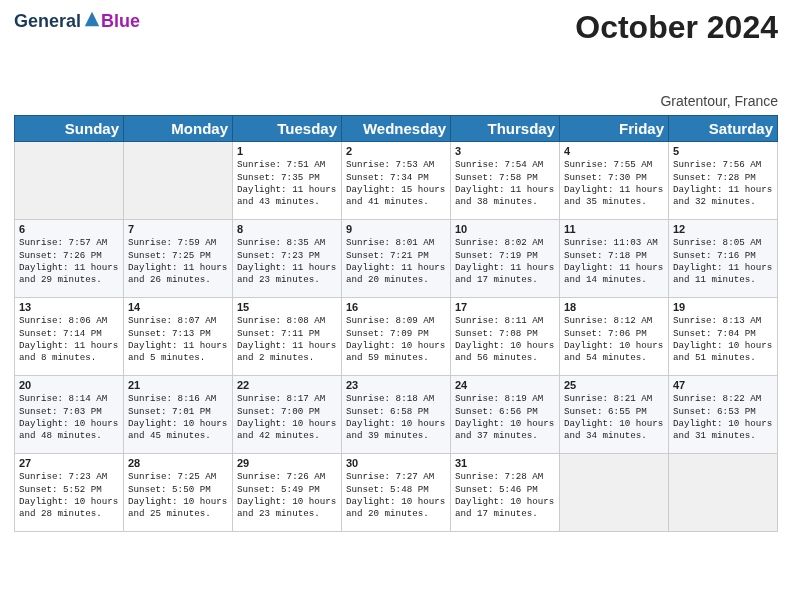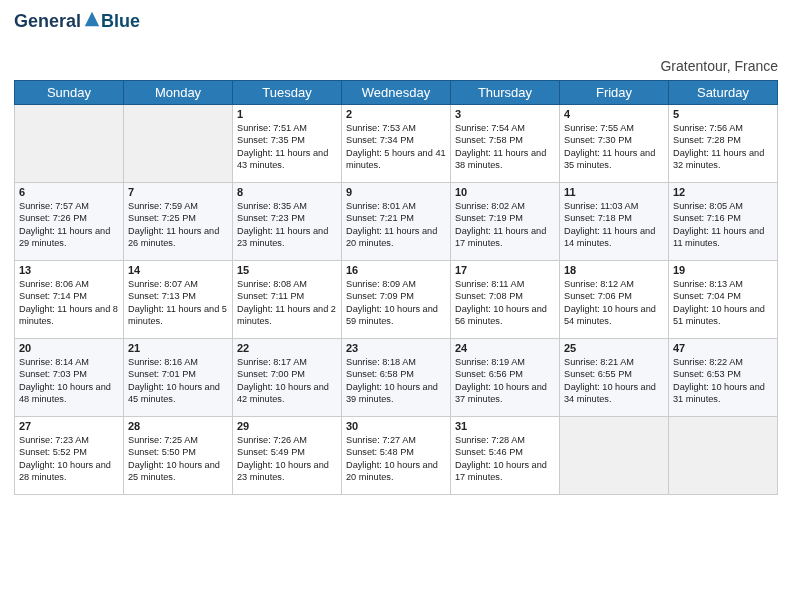"Blue" span { color: #0c4a6e -> #a21caf }
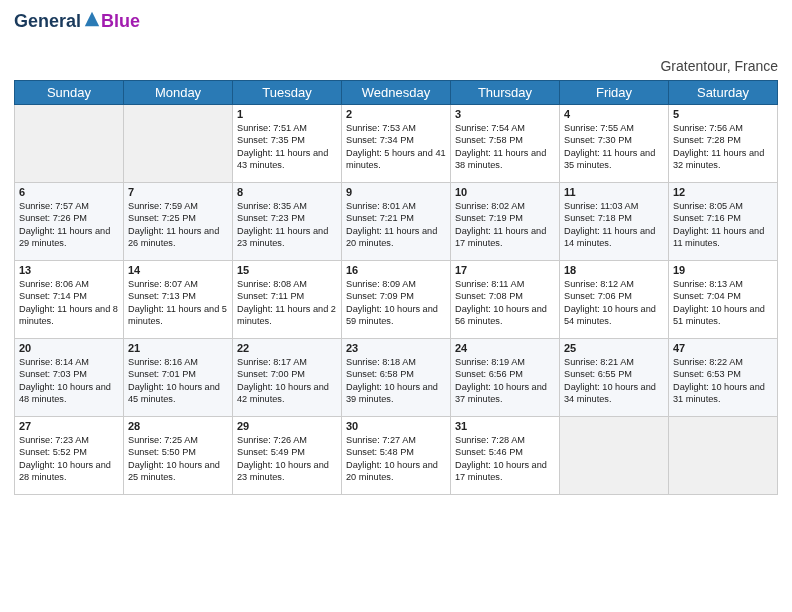"October 2024" div.month-title { html: none -> <div>October 2024</div> }
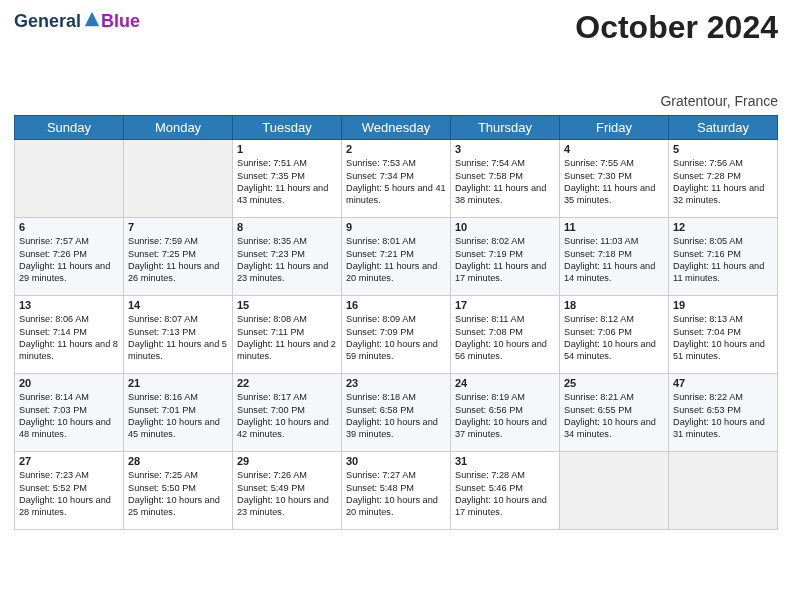"Sunday" .calendar th { font-size: 13px -> 15px; font-weight: normal -> bold; text-align: center -> right }
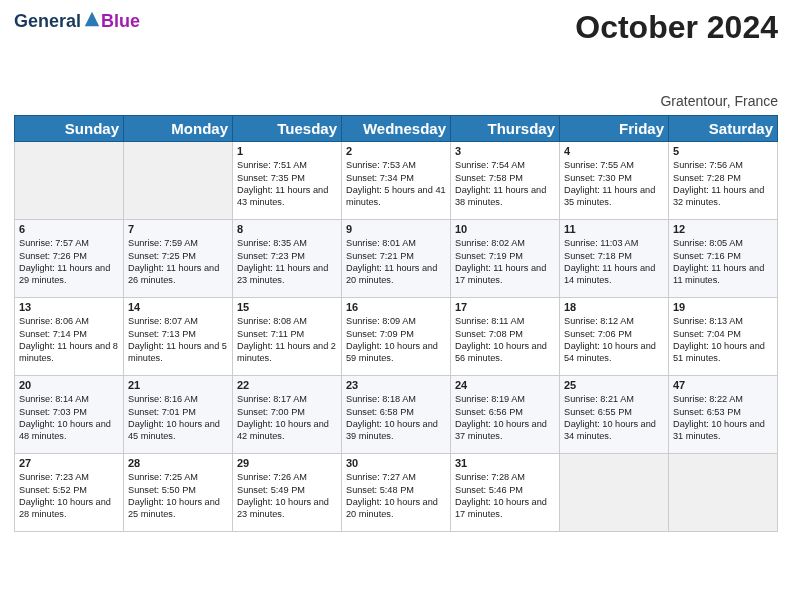"Sunrise: 7:51 AM" .cell-content { font-family: none -> Liberation Mono, monospace }
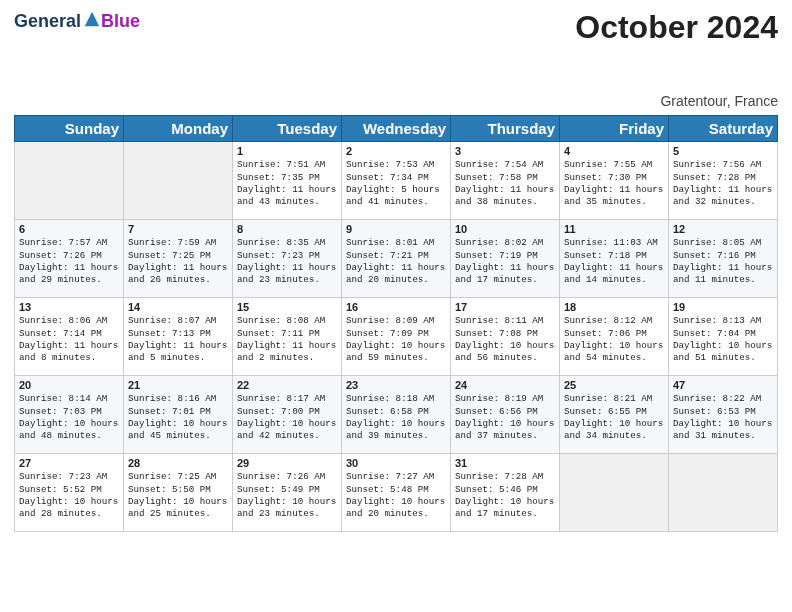"Daylight: 5 hours and 41" div { text: 5 -> 15 }
